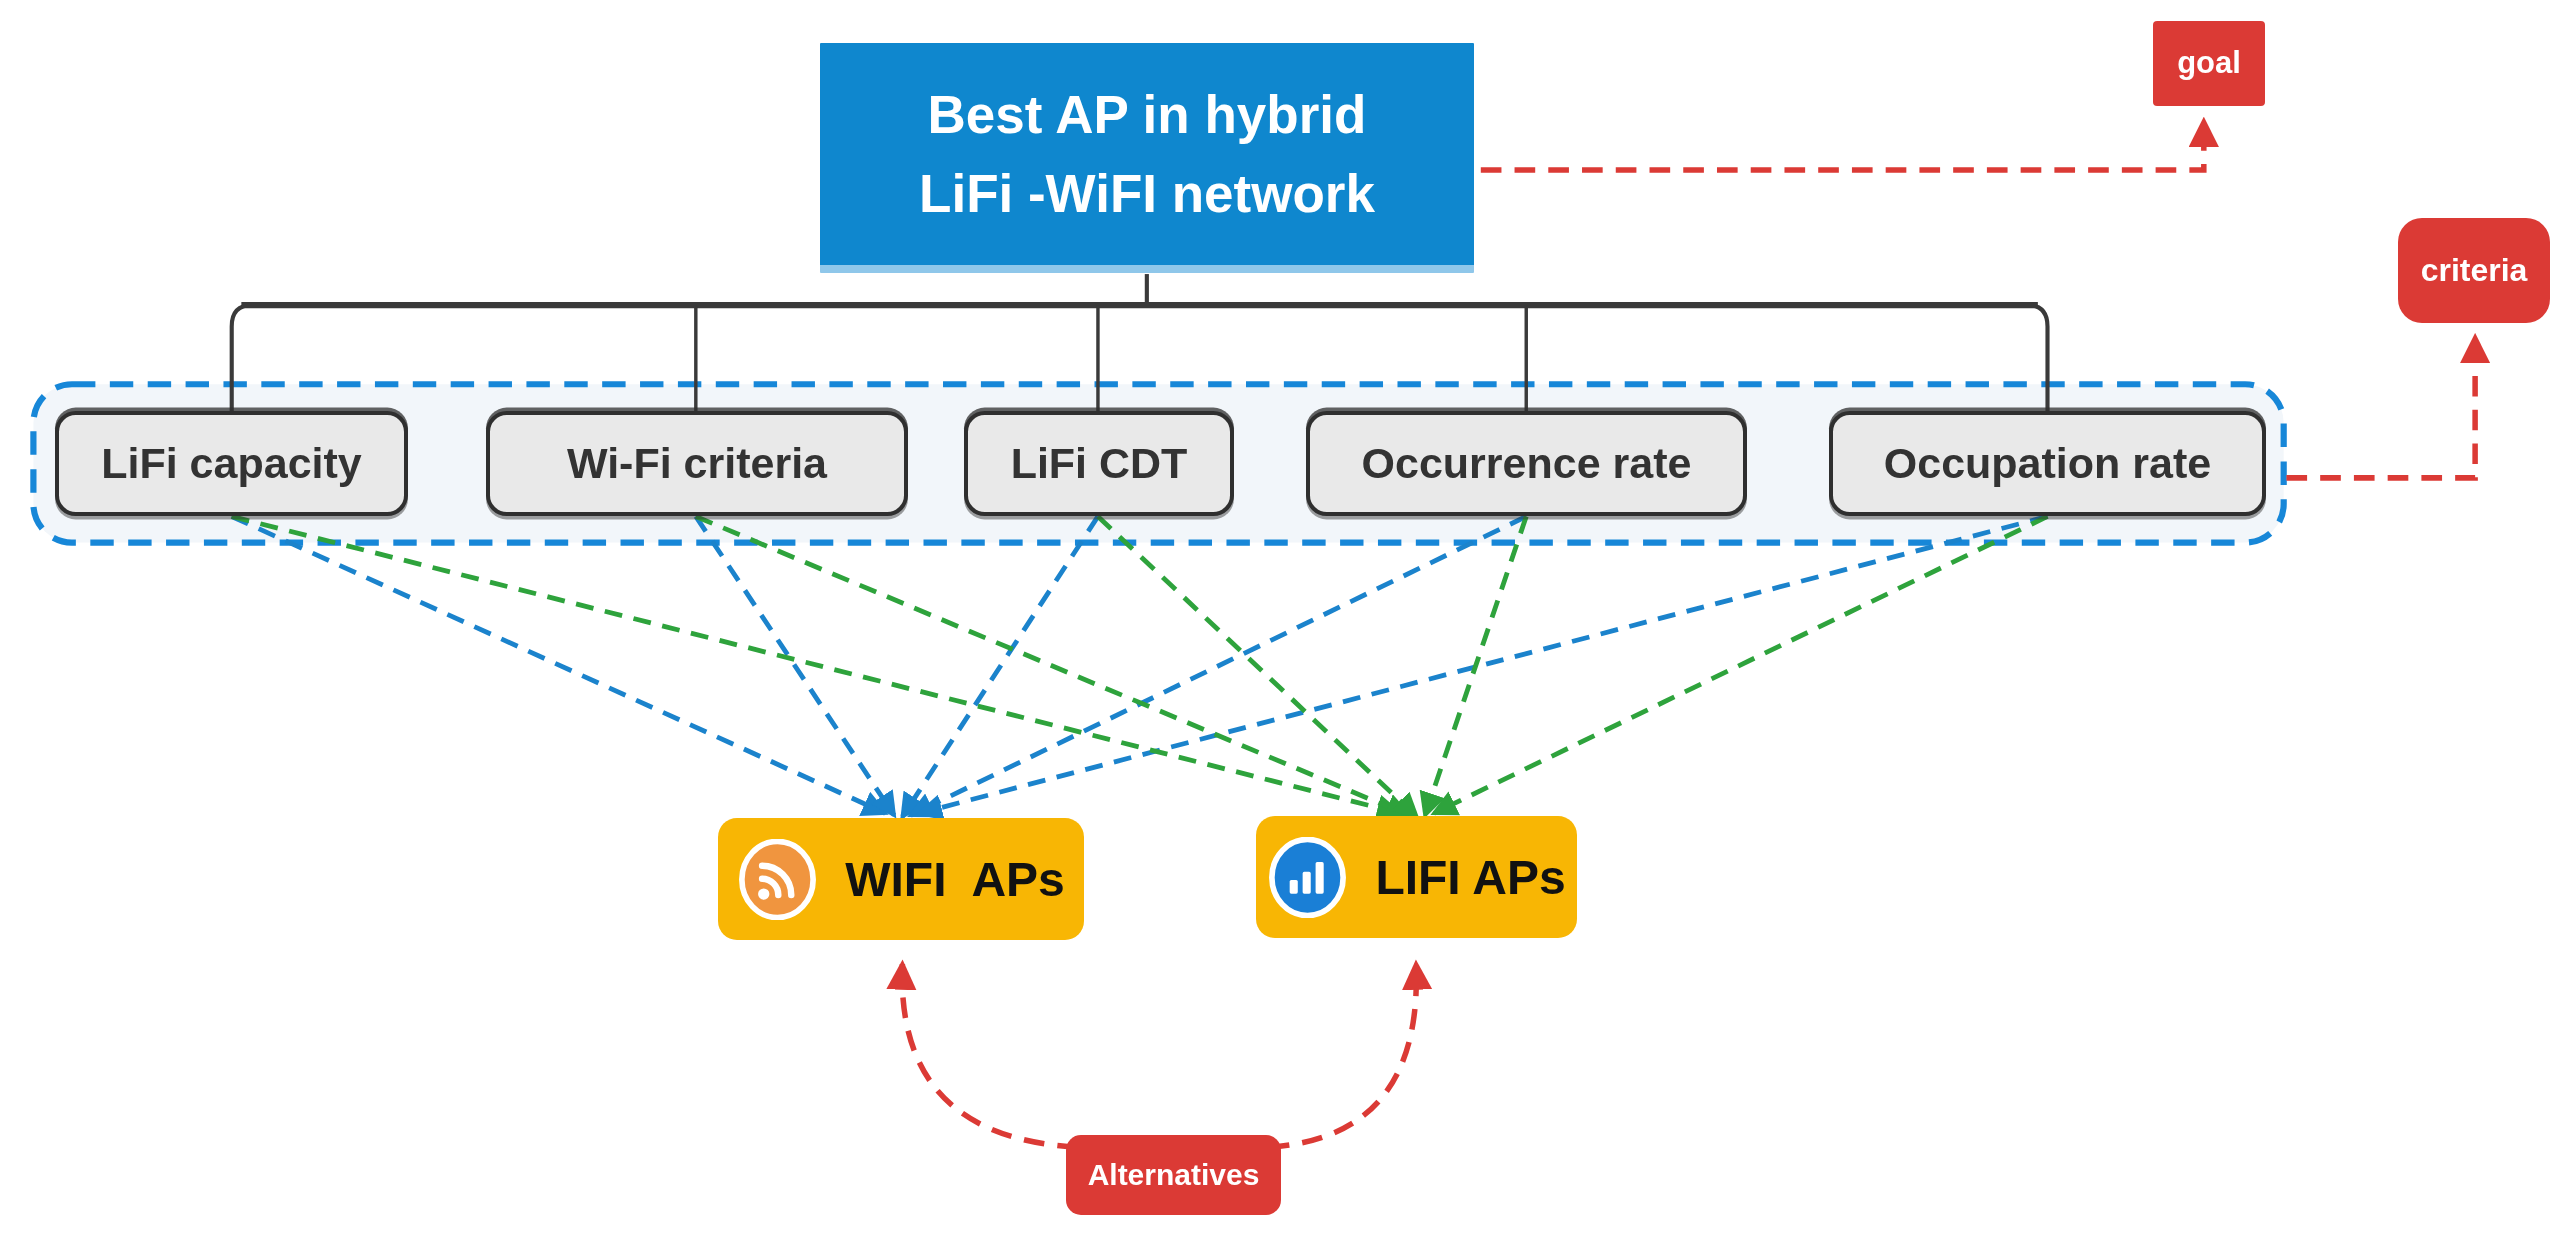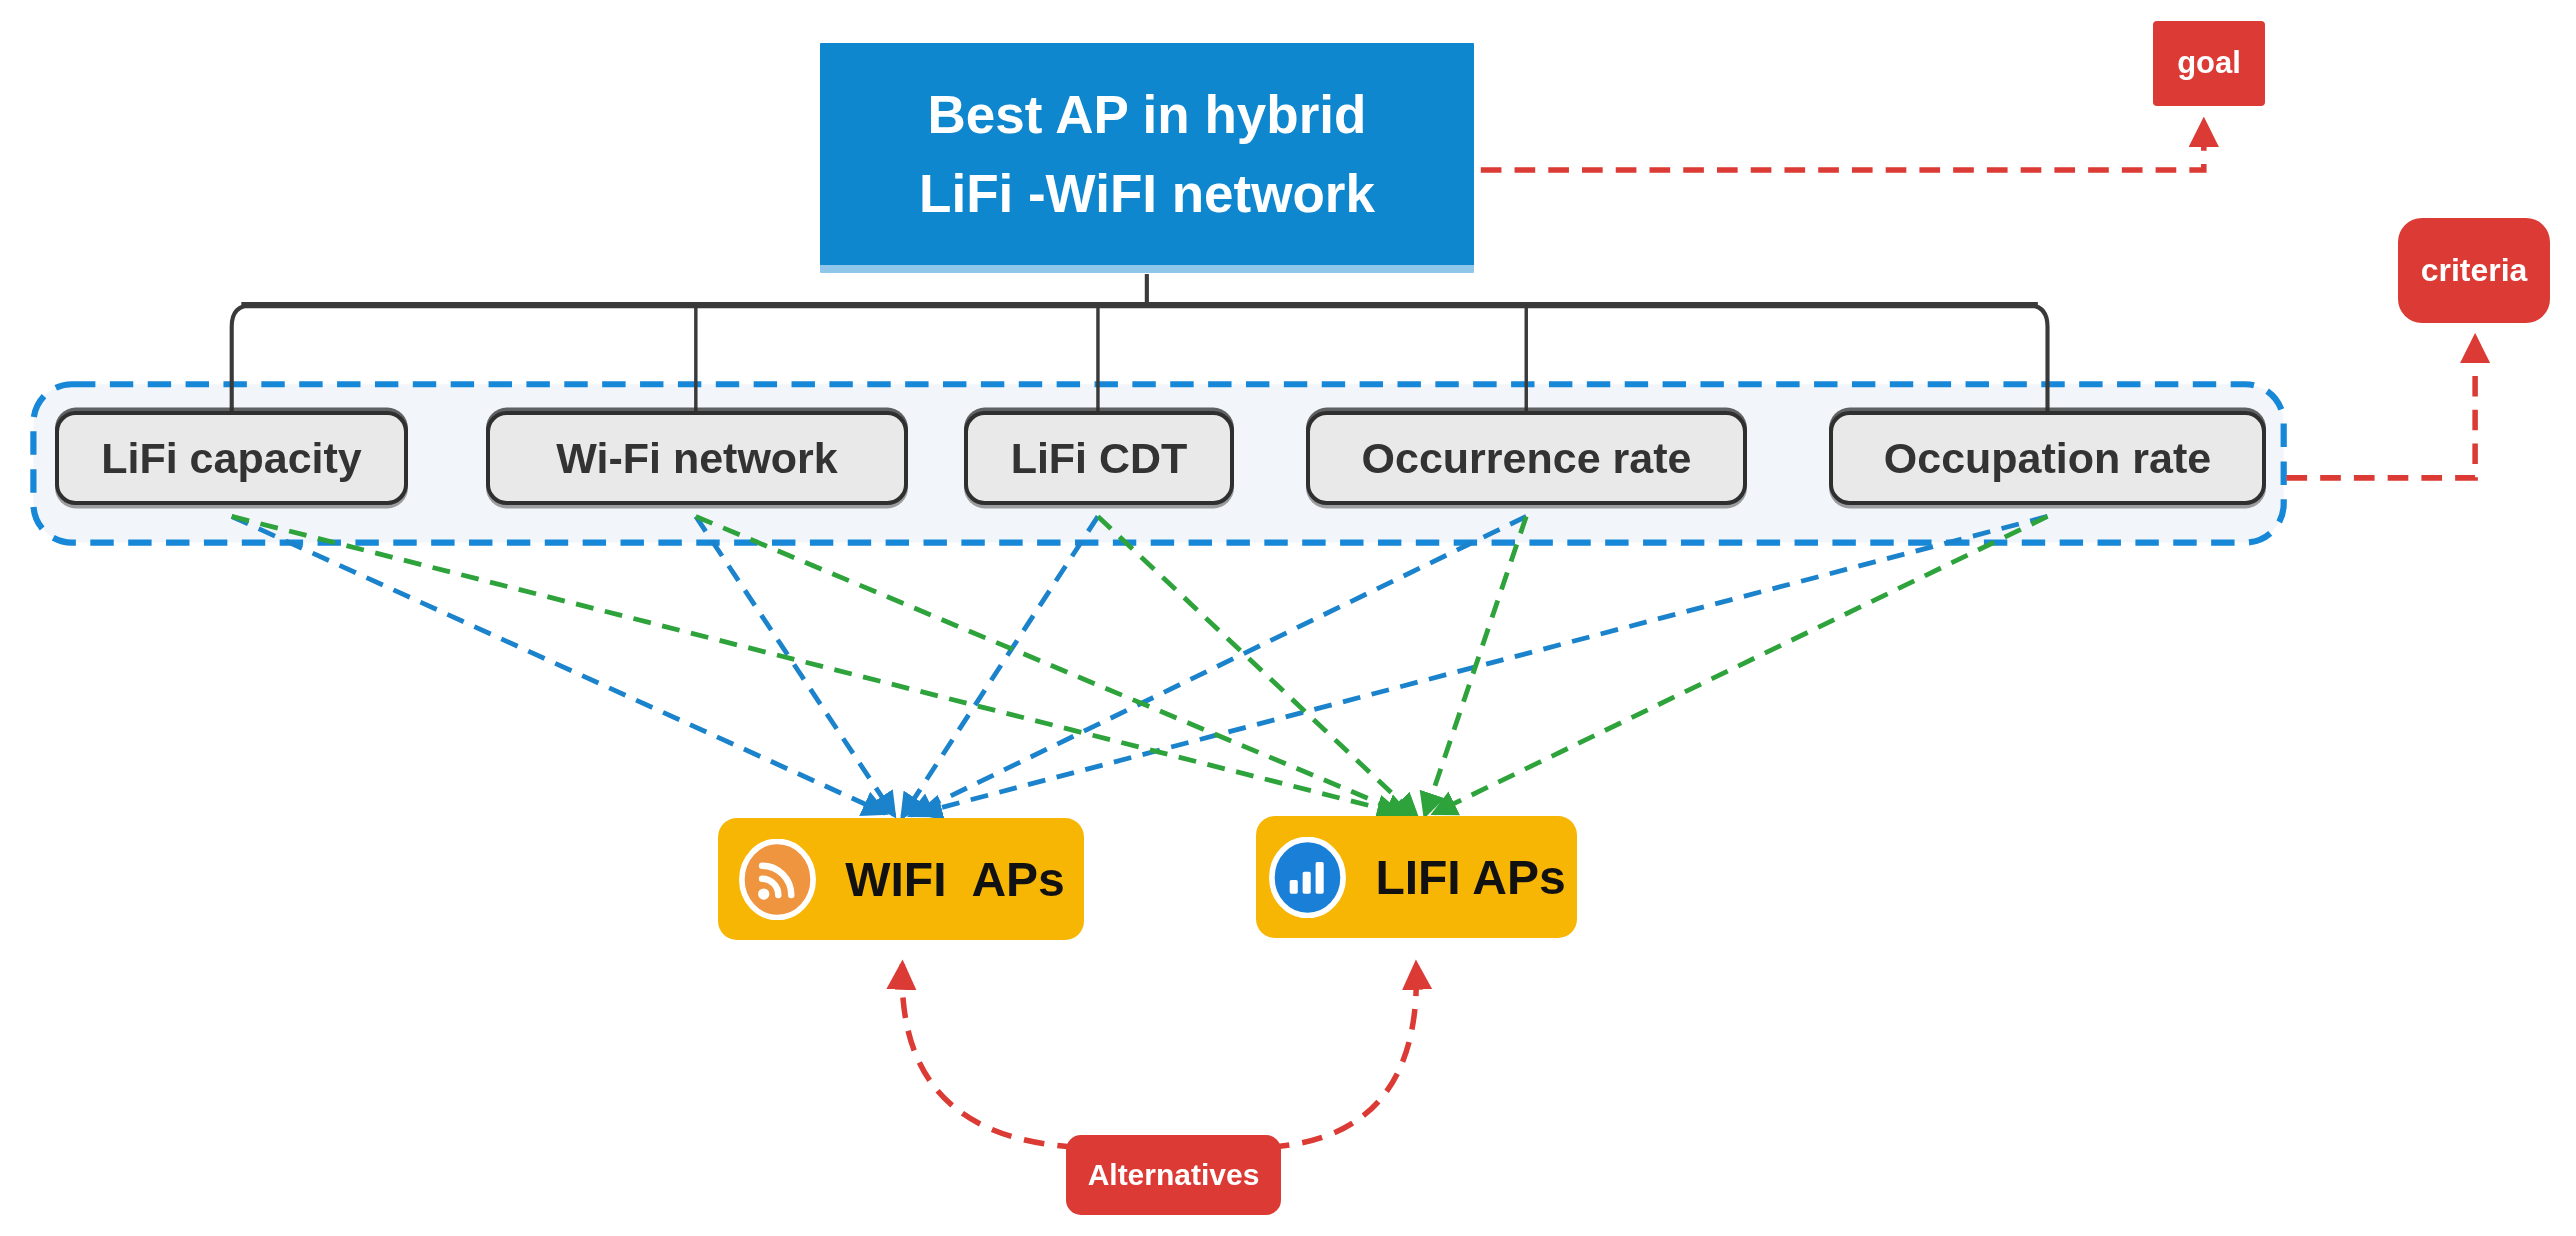"LiFi capacity" .criterion { height: 94px -> 105px }
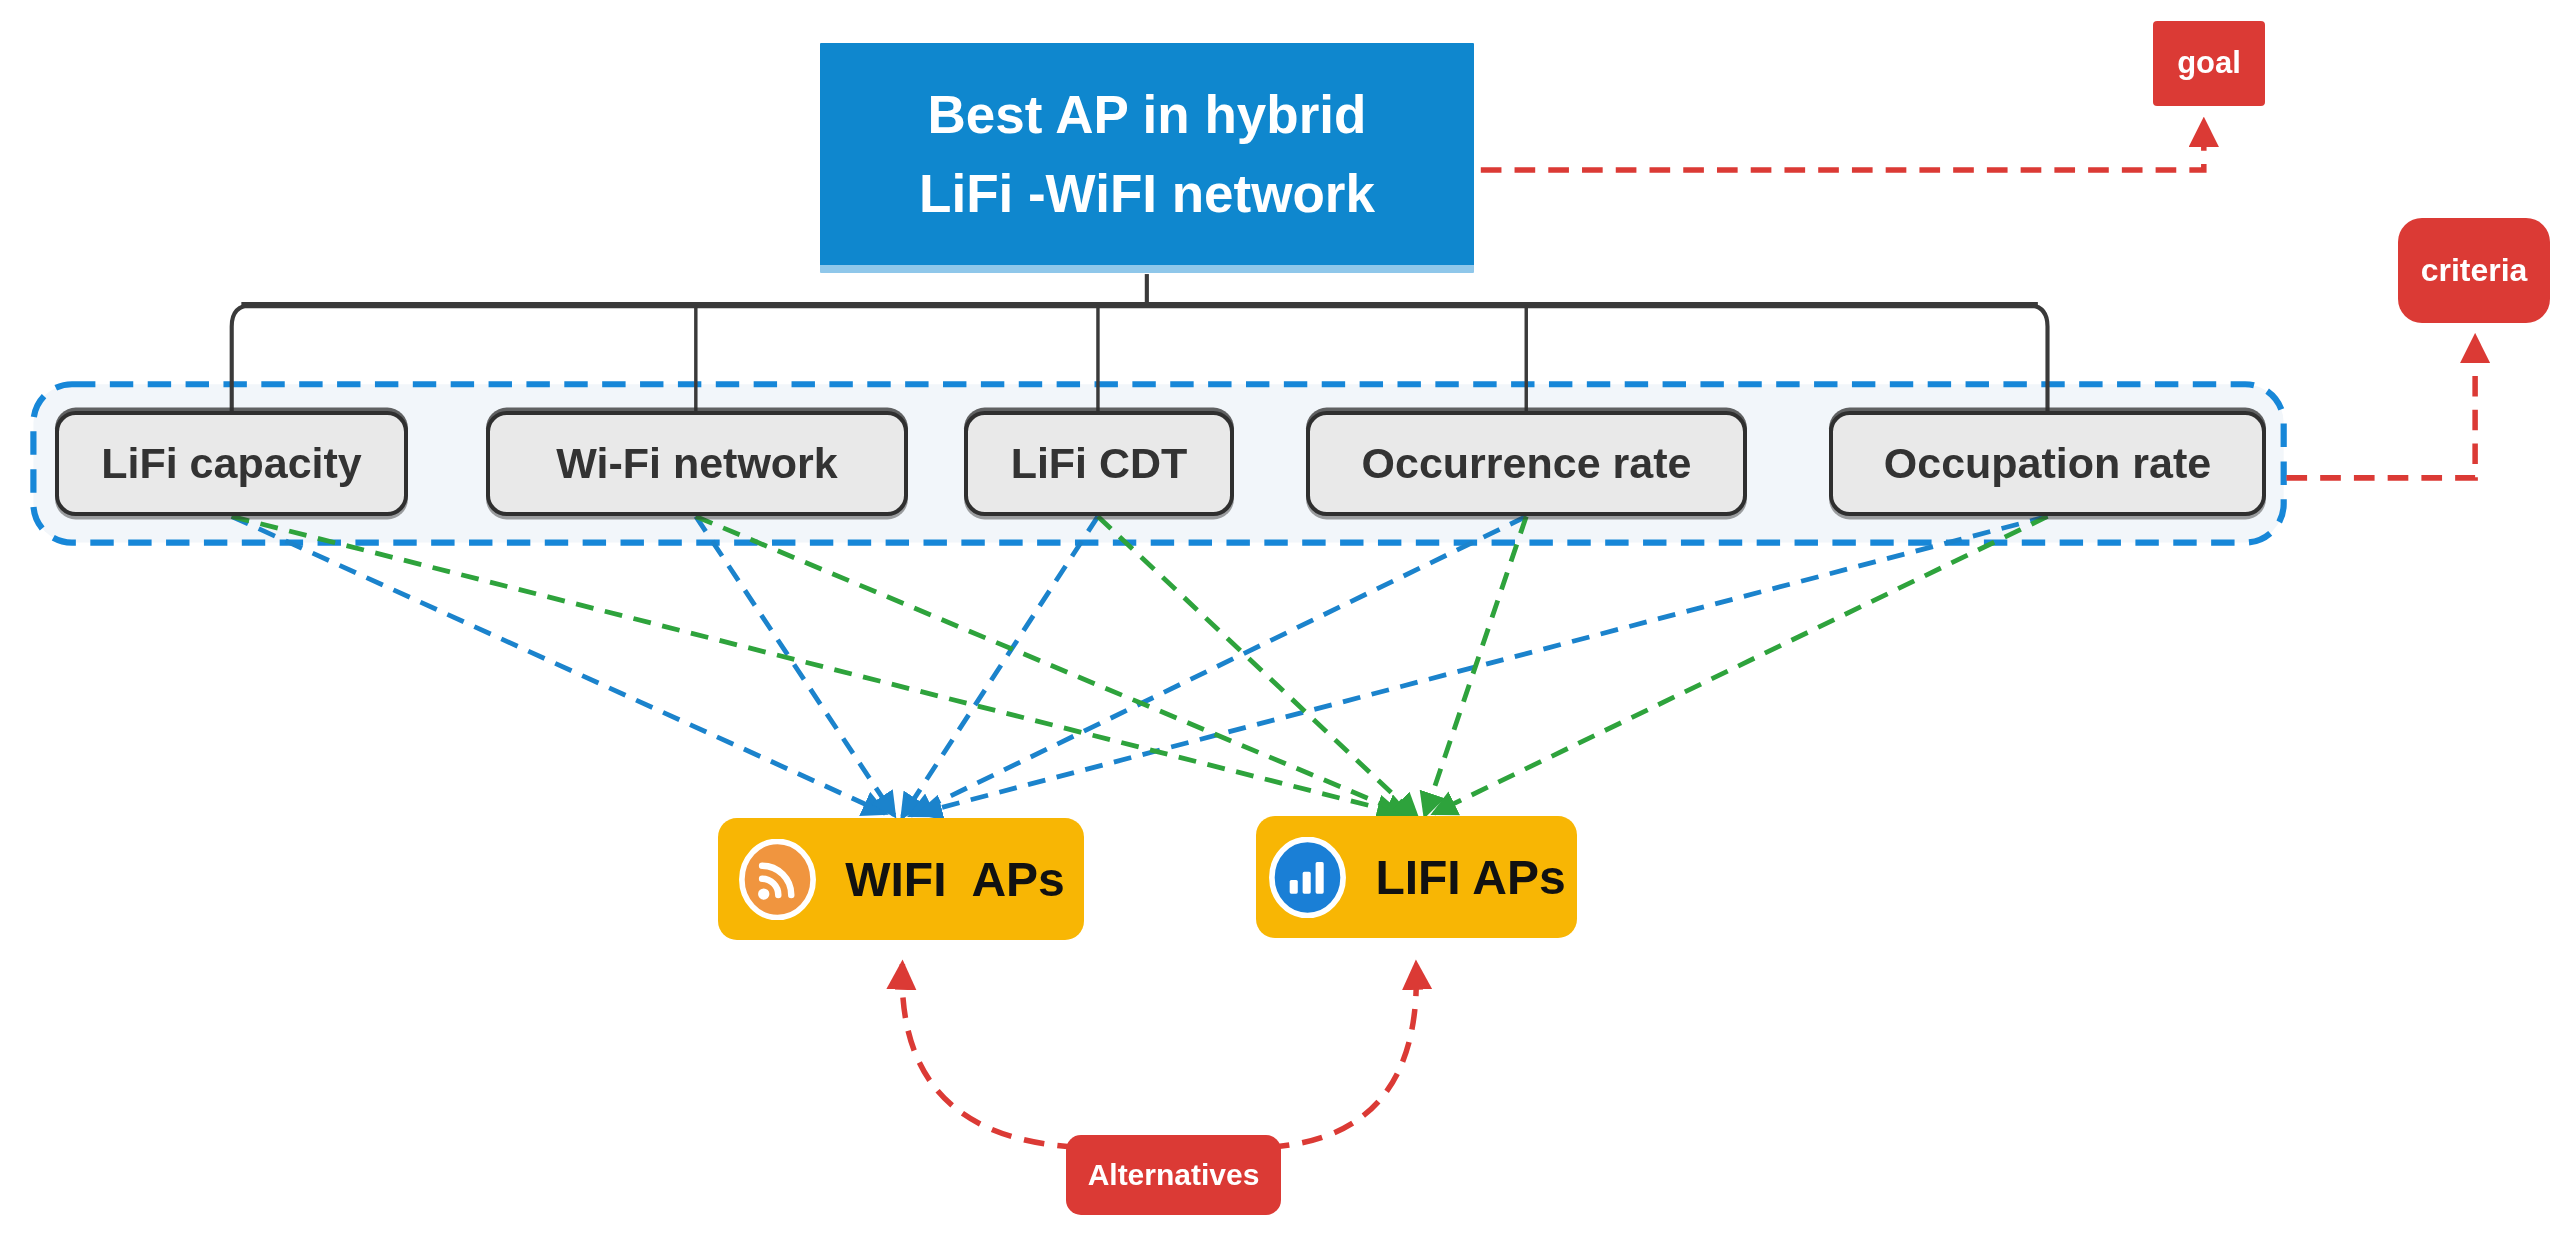"Wi-Fi network" div.node { text: network -> criteria }
